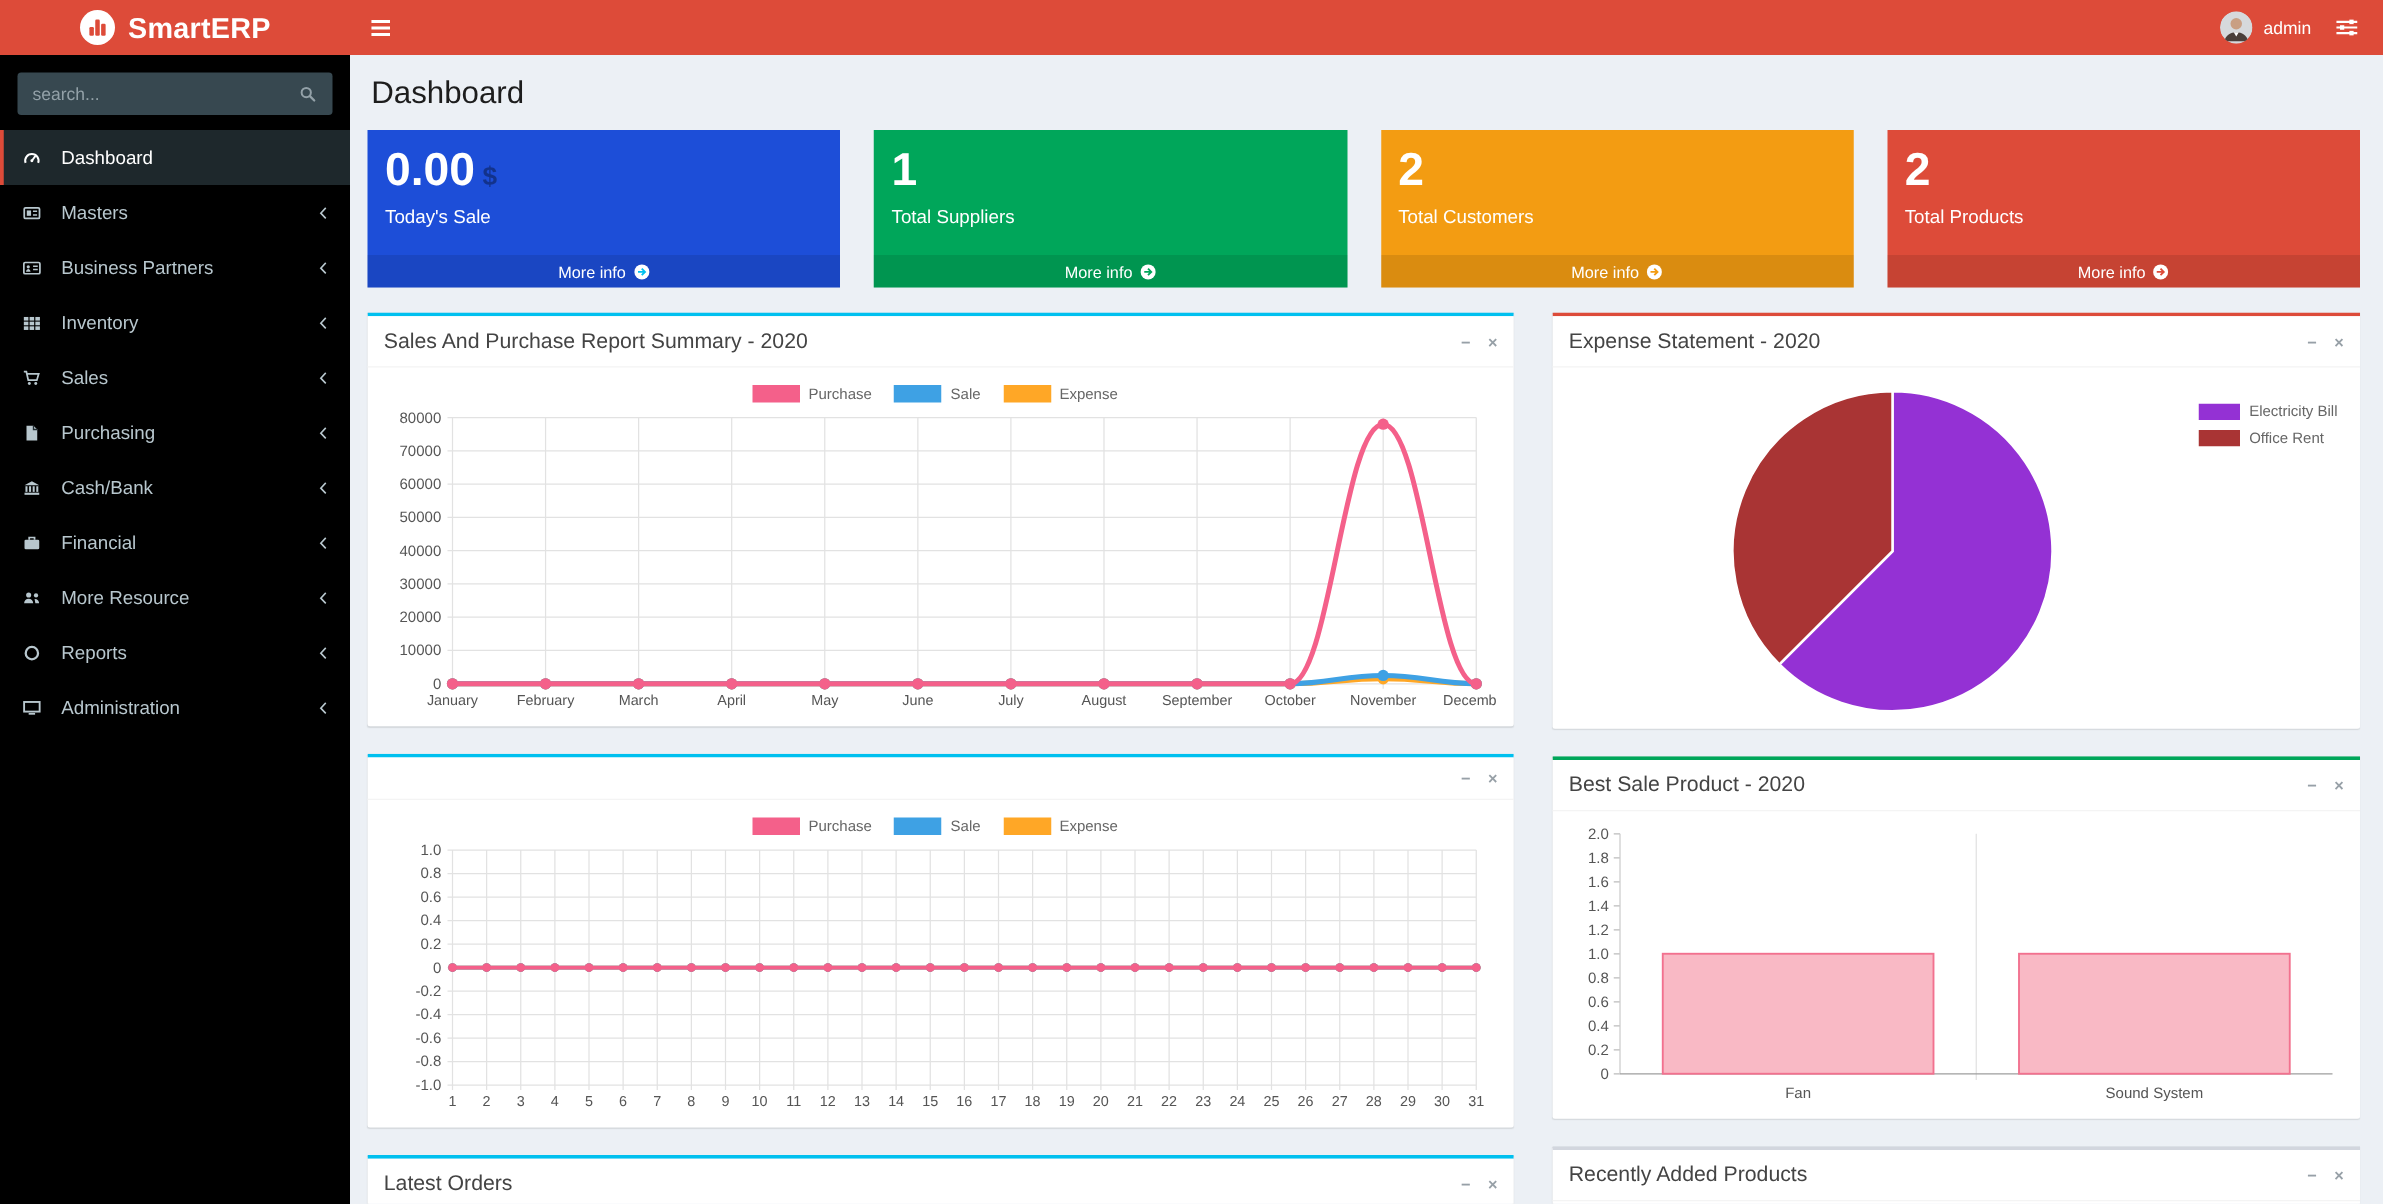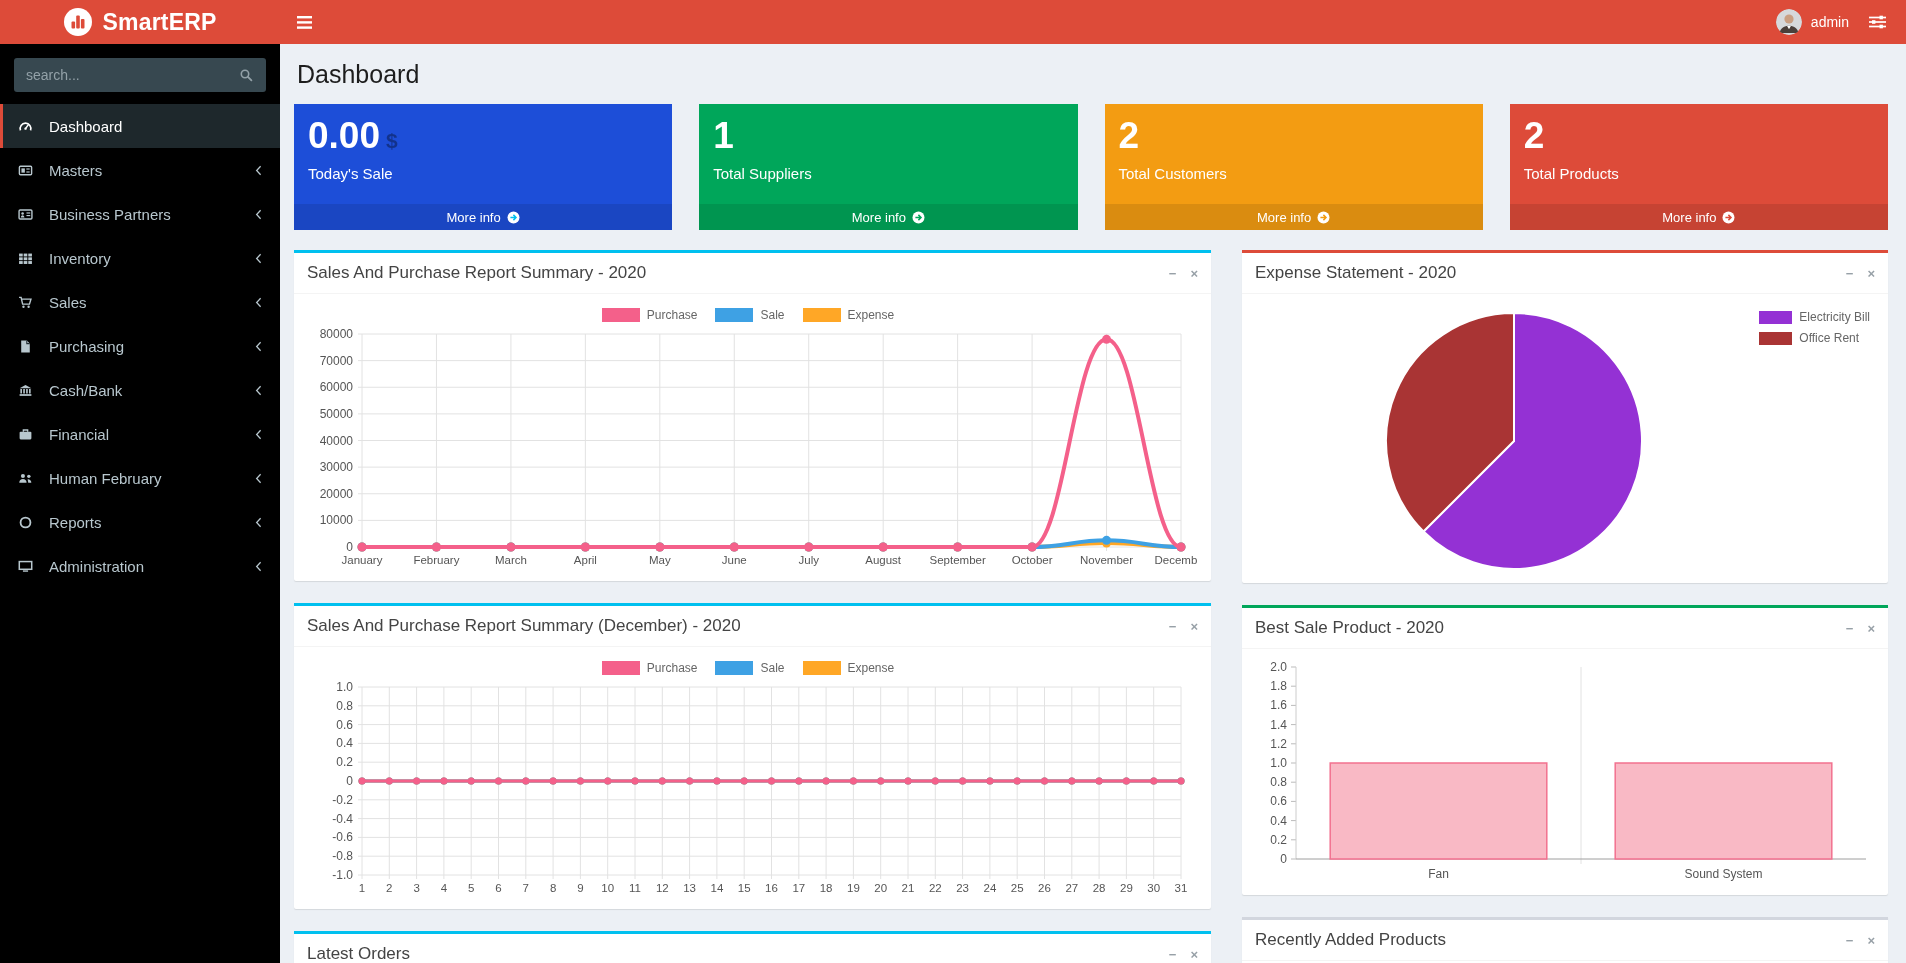"Electricity Bill" .pie-legend { top: 16px -> 28px }
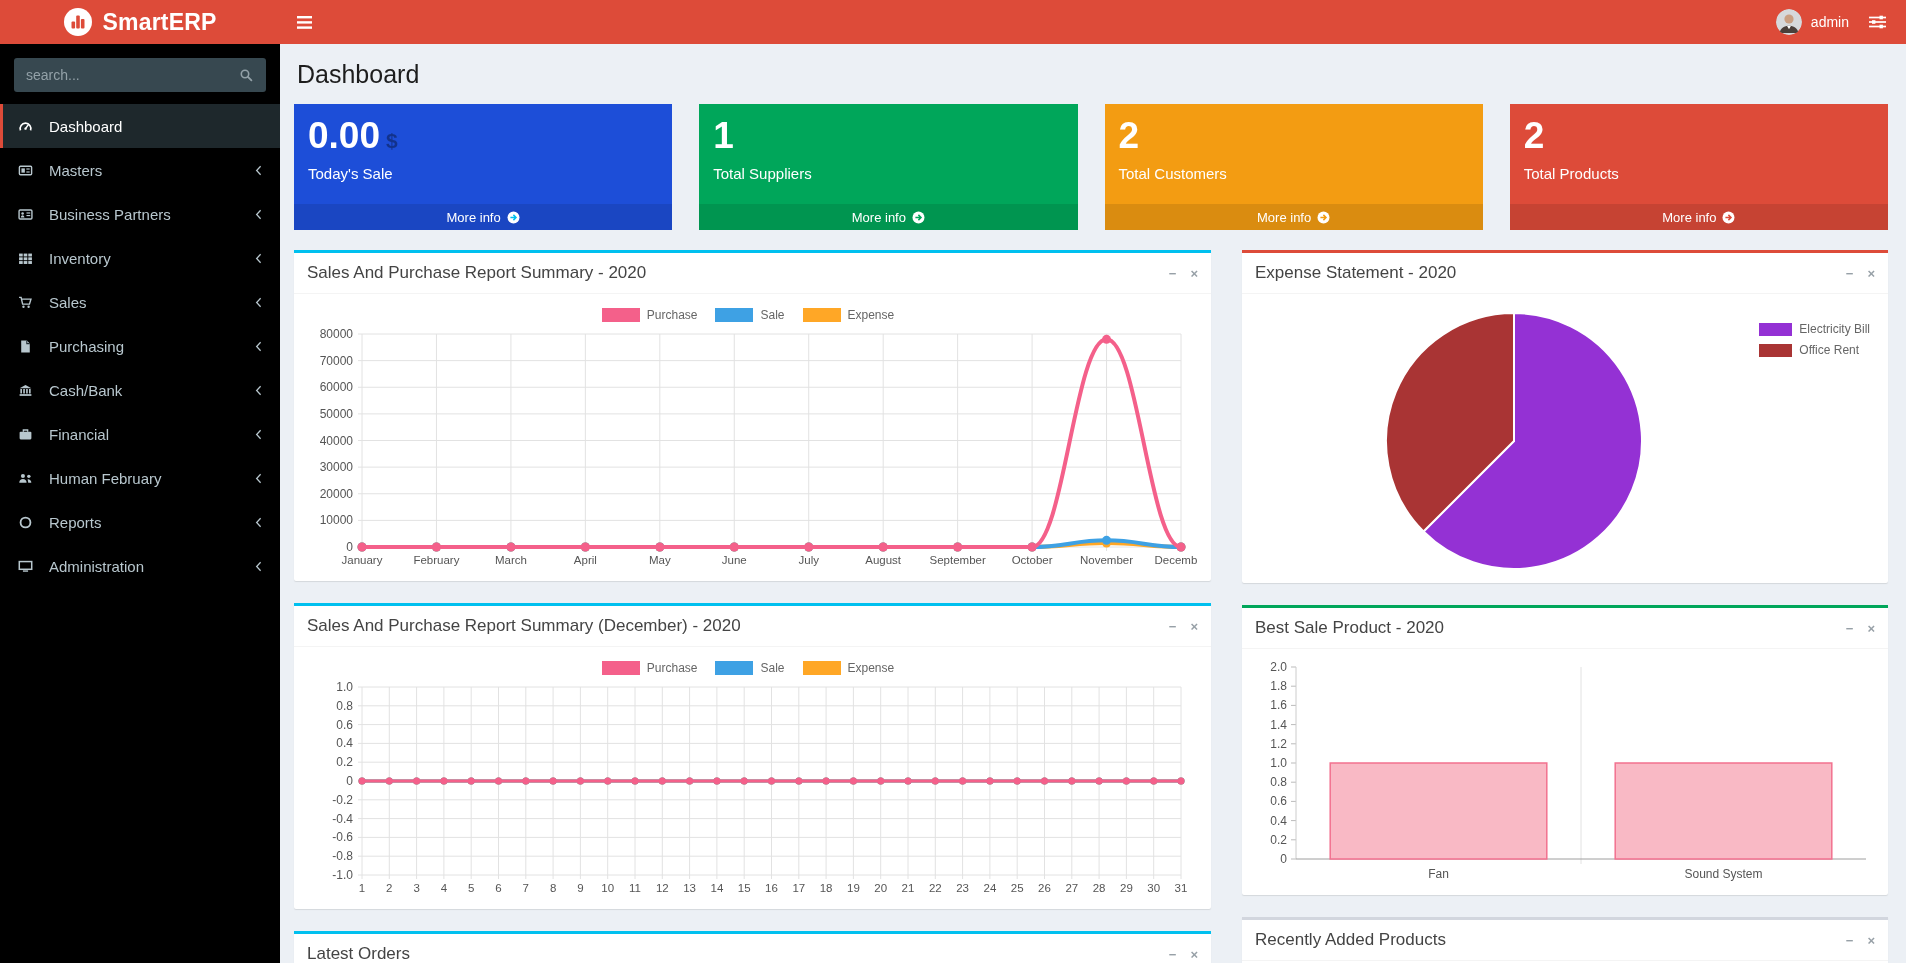"Human February" span { text: Human February -> More Resource }
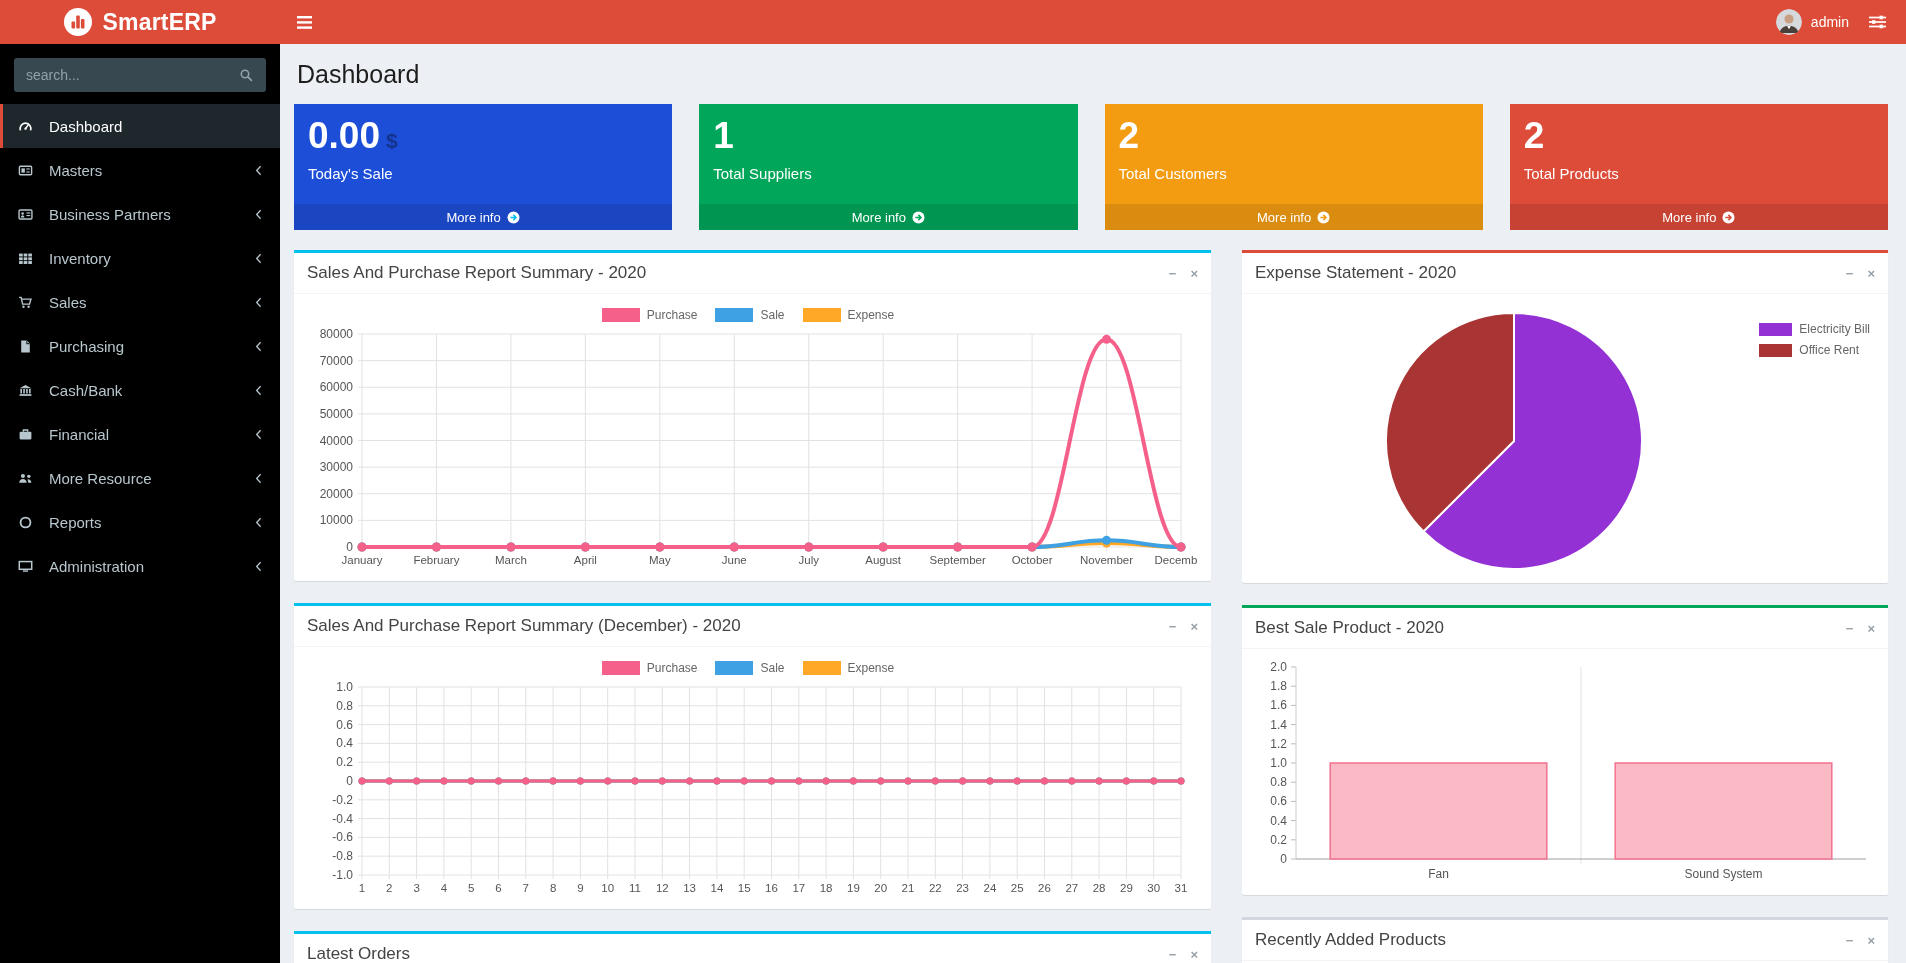"Sales And Purchase Report Summary (December)" span.panel-title { html: <span>Sales And Purchase Report Summary (December) - 2020</span> -> none }
